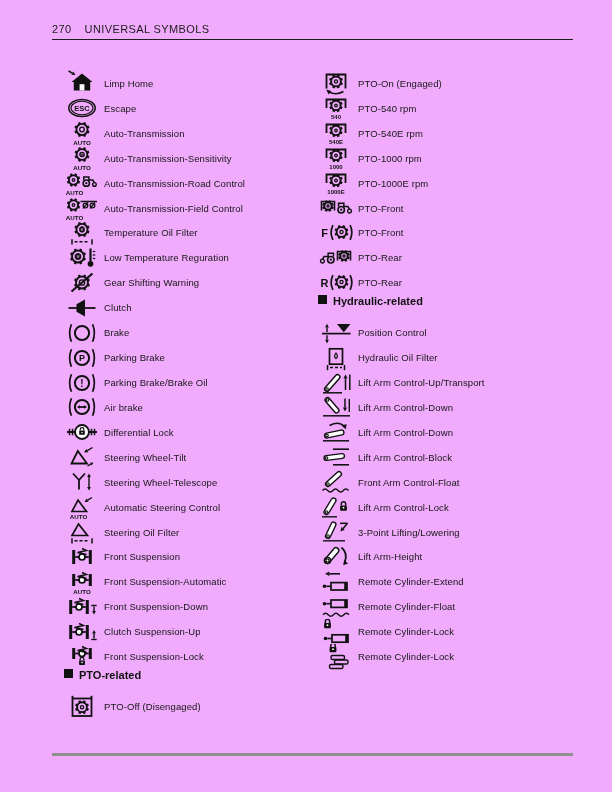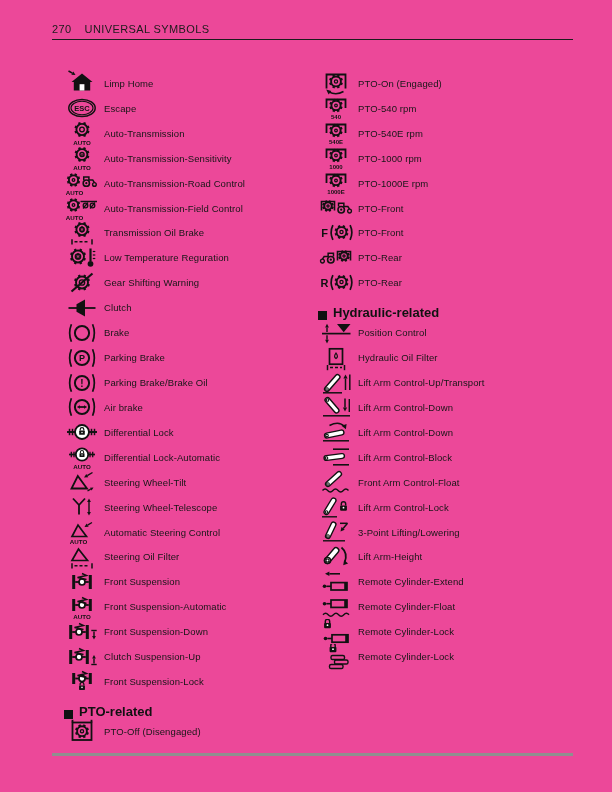"270" .page { background: #ec4899 -> #f0abfc }
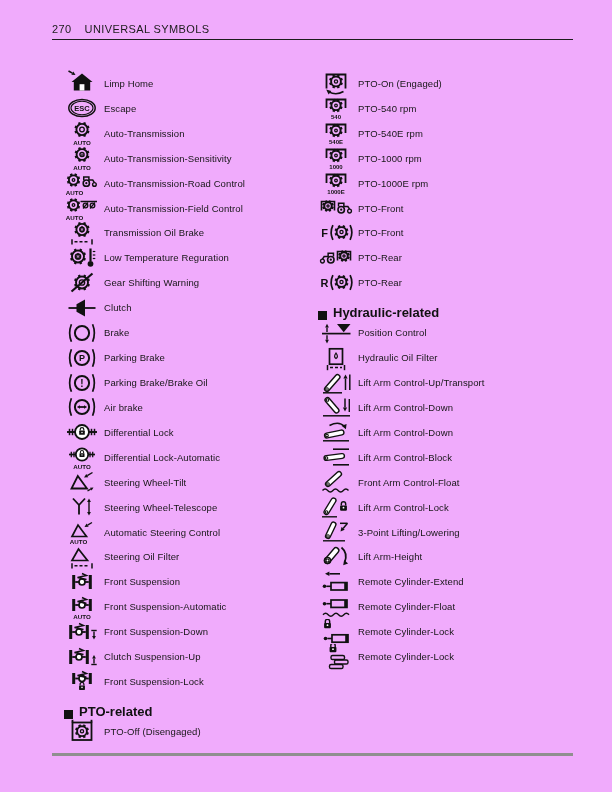"Transmission Oil Brake" span.sym-label { text: Transmission Oil Brake -> Temperature Oil Filter }
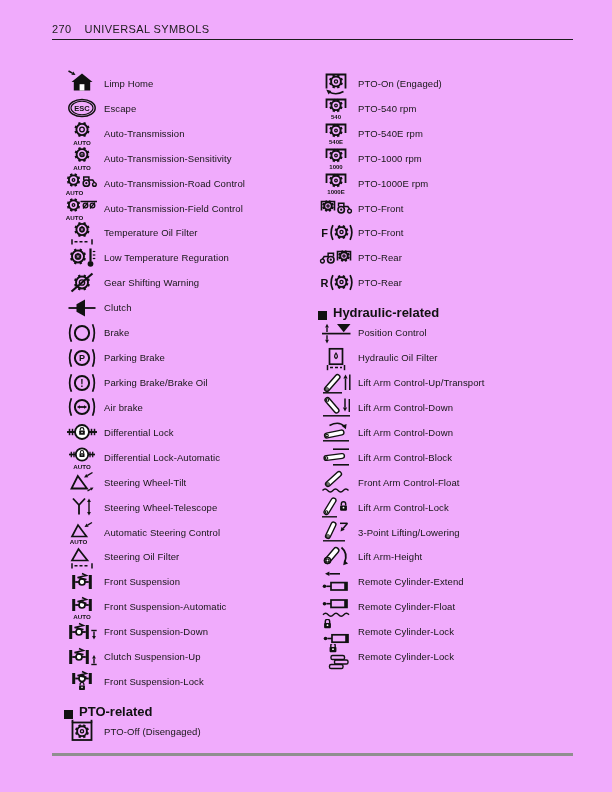"Hydraulic-related" .section-row { align-items: flex-end -> flex-start; font-size: 13px -> 11px }
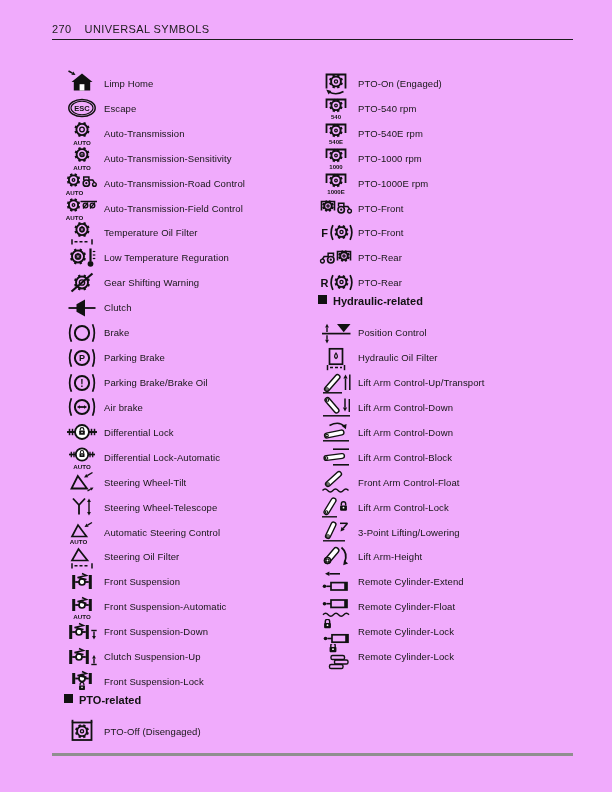"Differential Lock-Automatic" div.sym-row { html: <div> <span> <svg> <line></line> <line></line> <line></line> <line></line> <line></line> <circle></circle> <path></path> <rect></rect> <circle></circle> <text>AUTO</text> </svg> </span> <span>Differential Lock-Automatic</span> </div> -> none }
